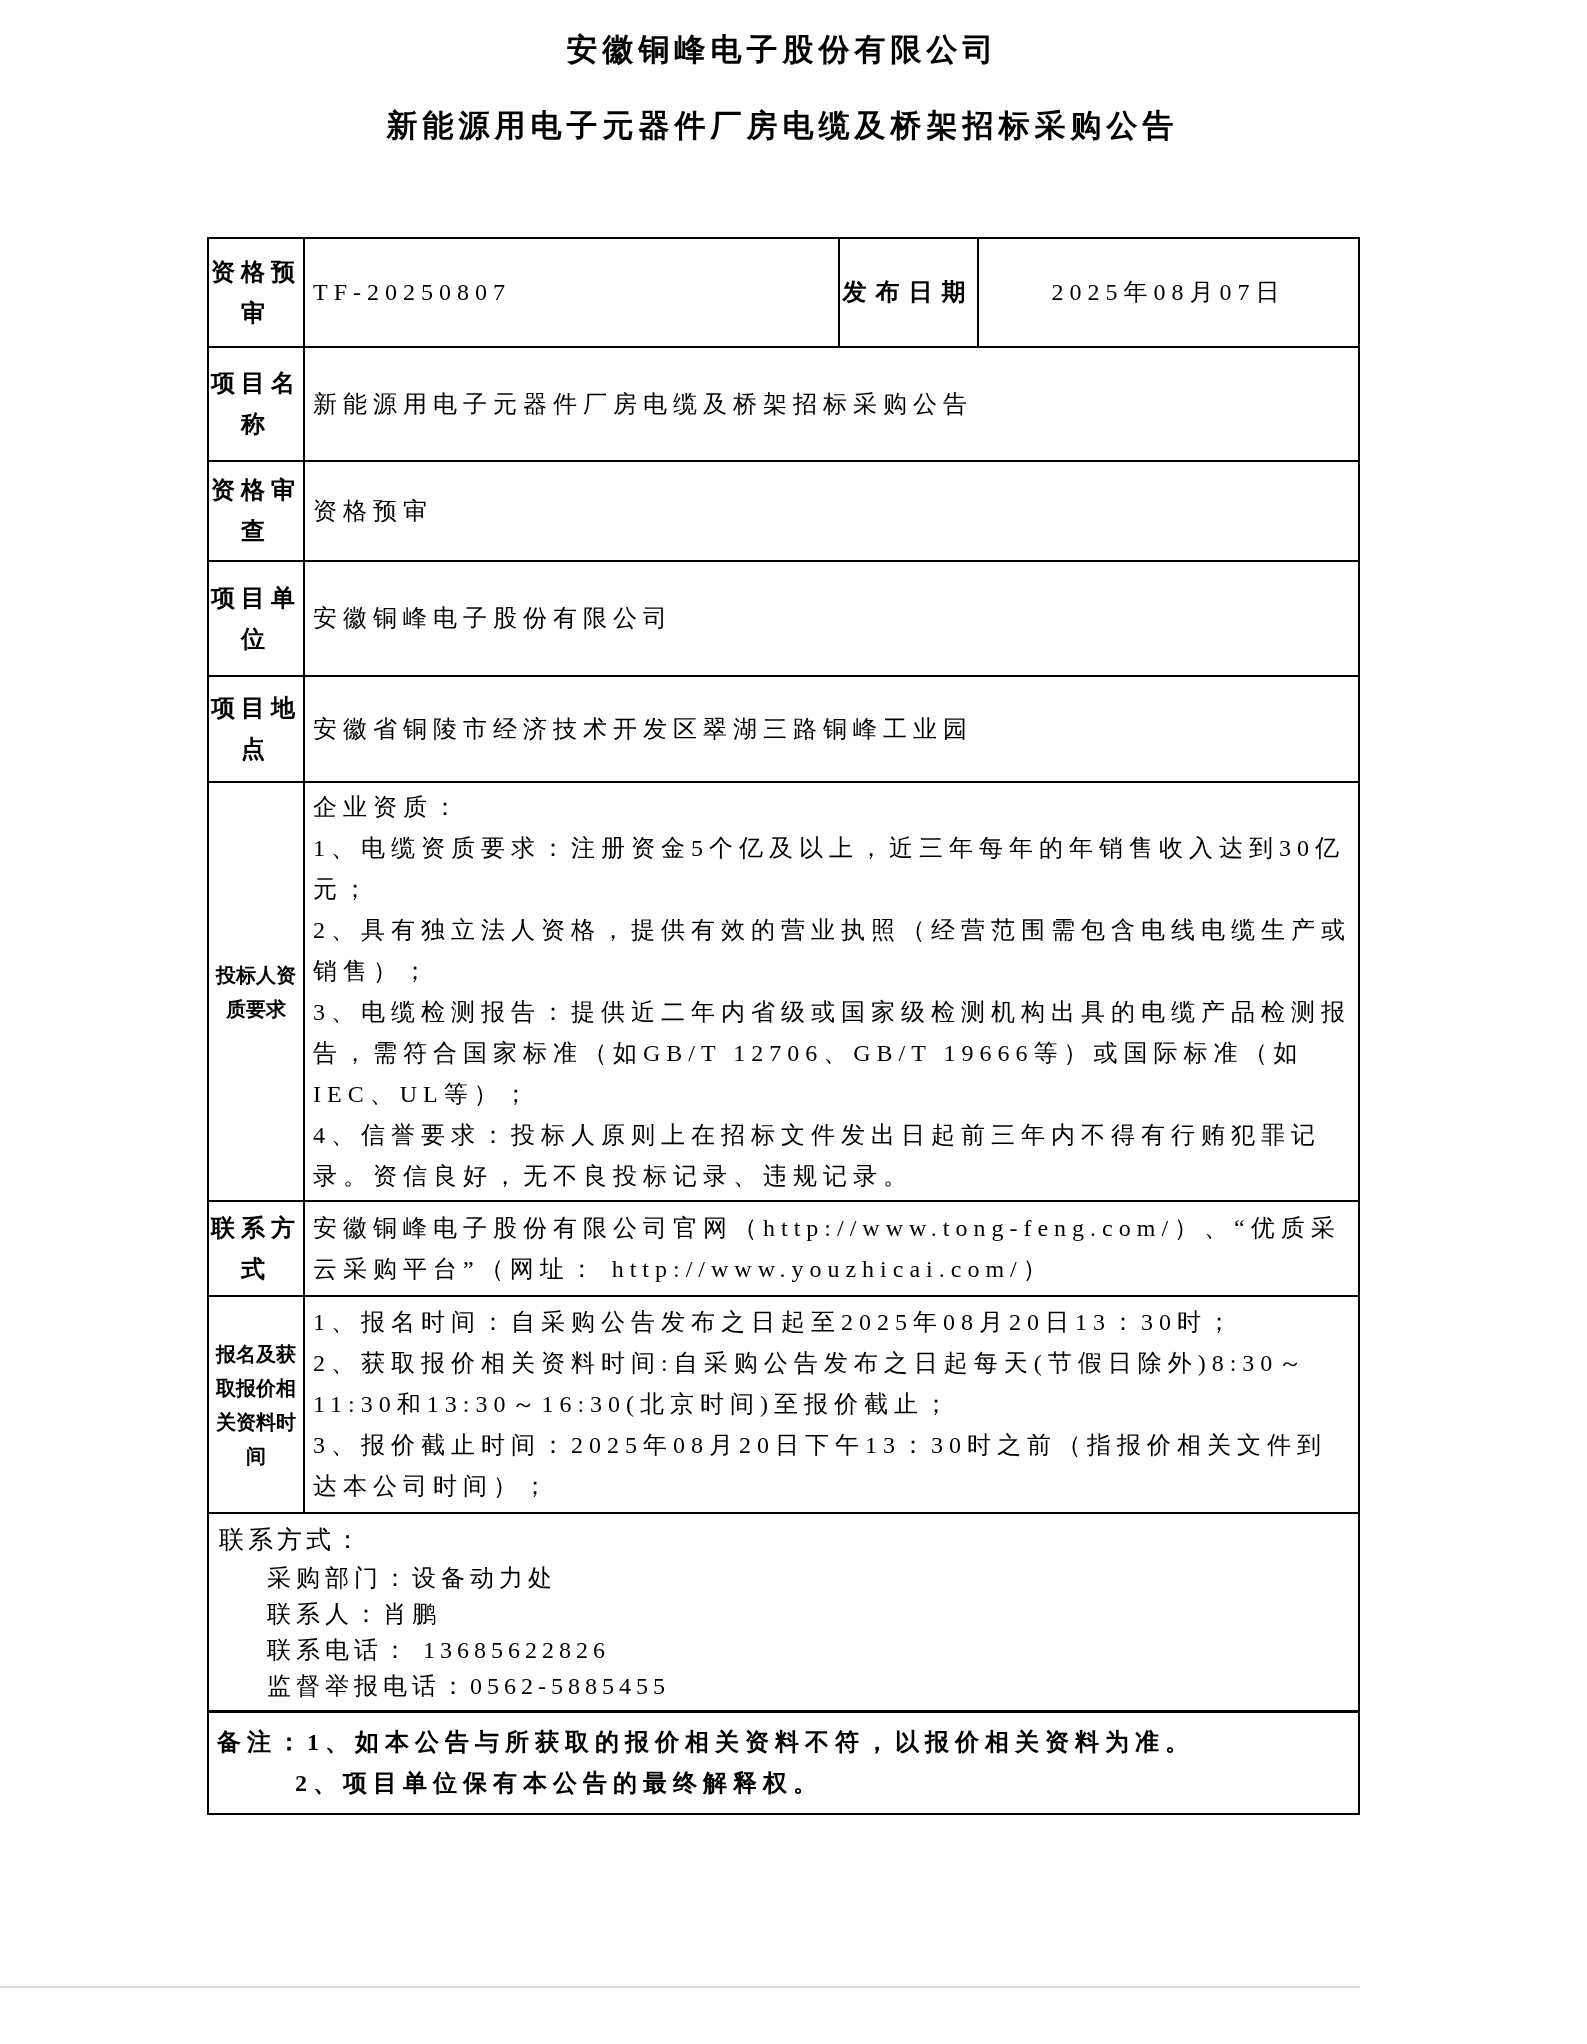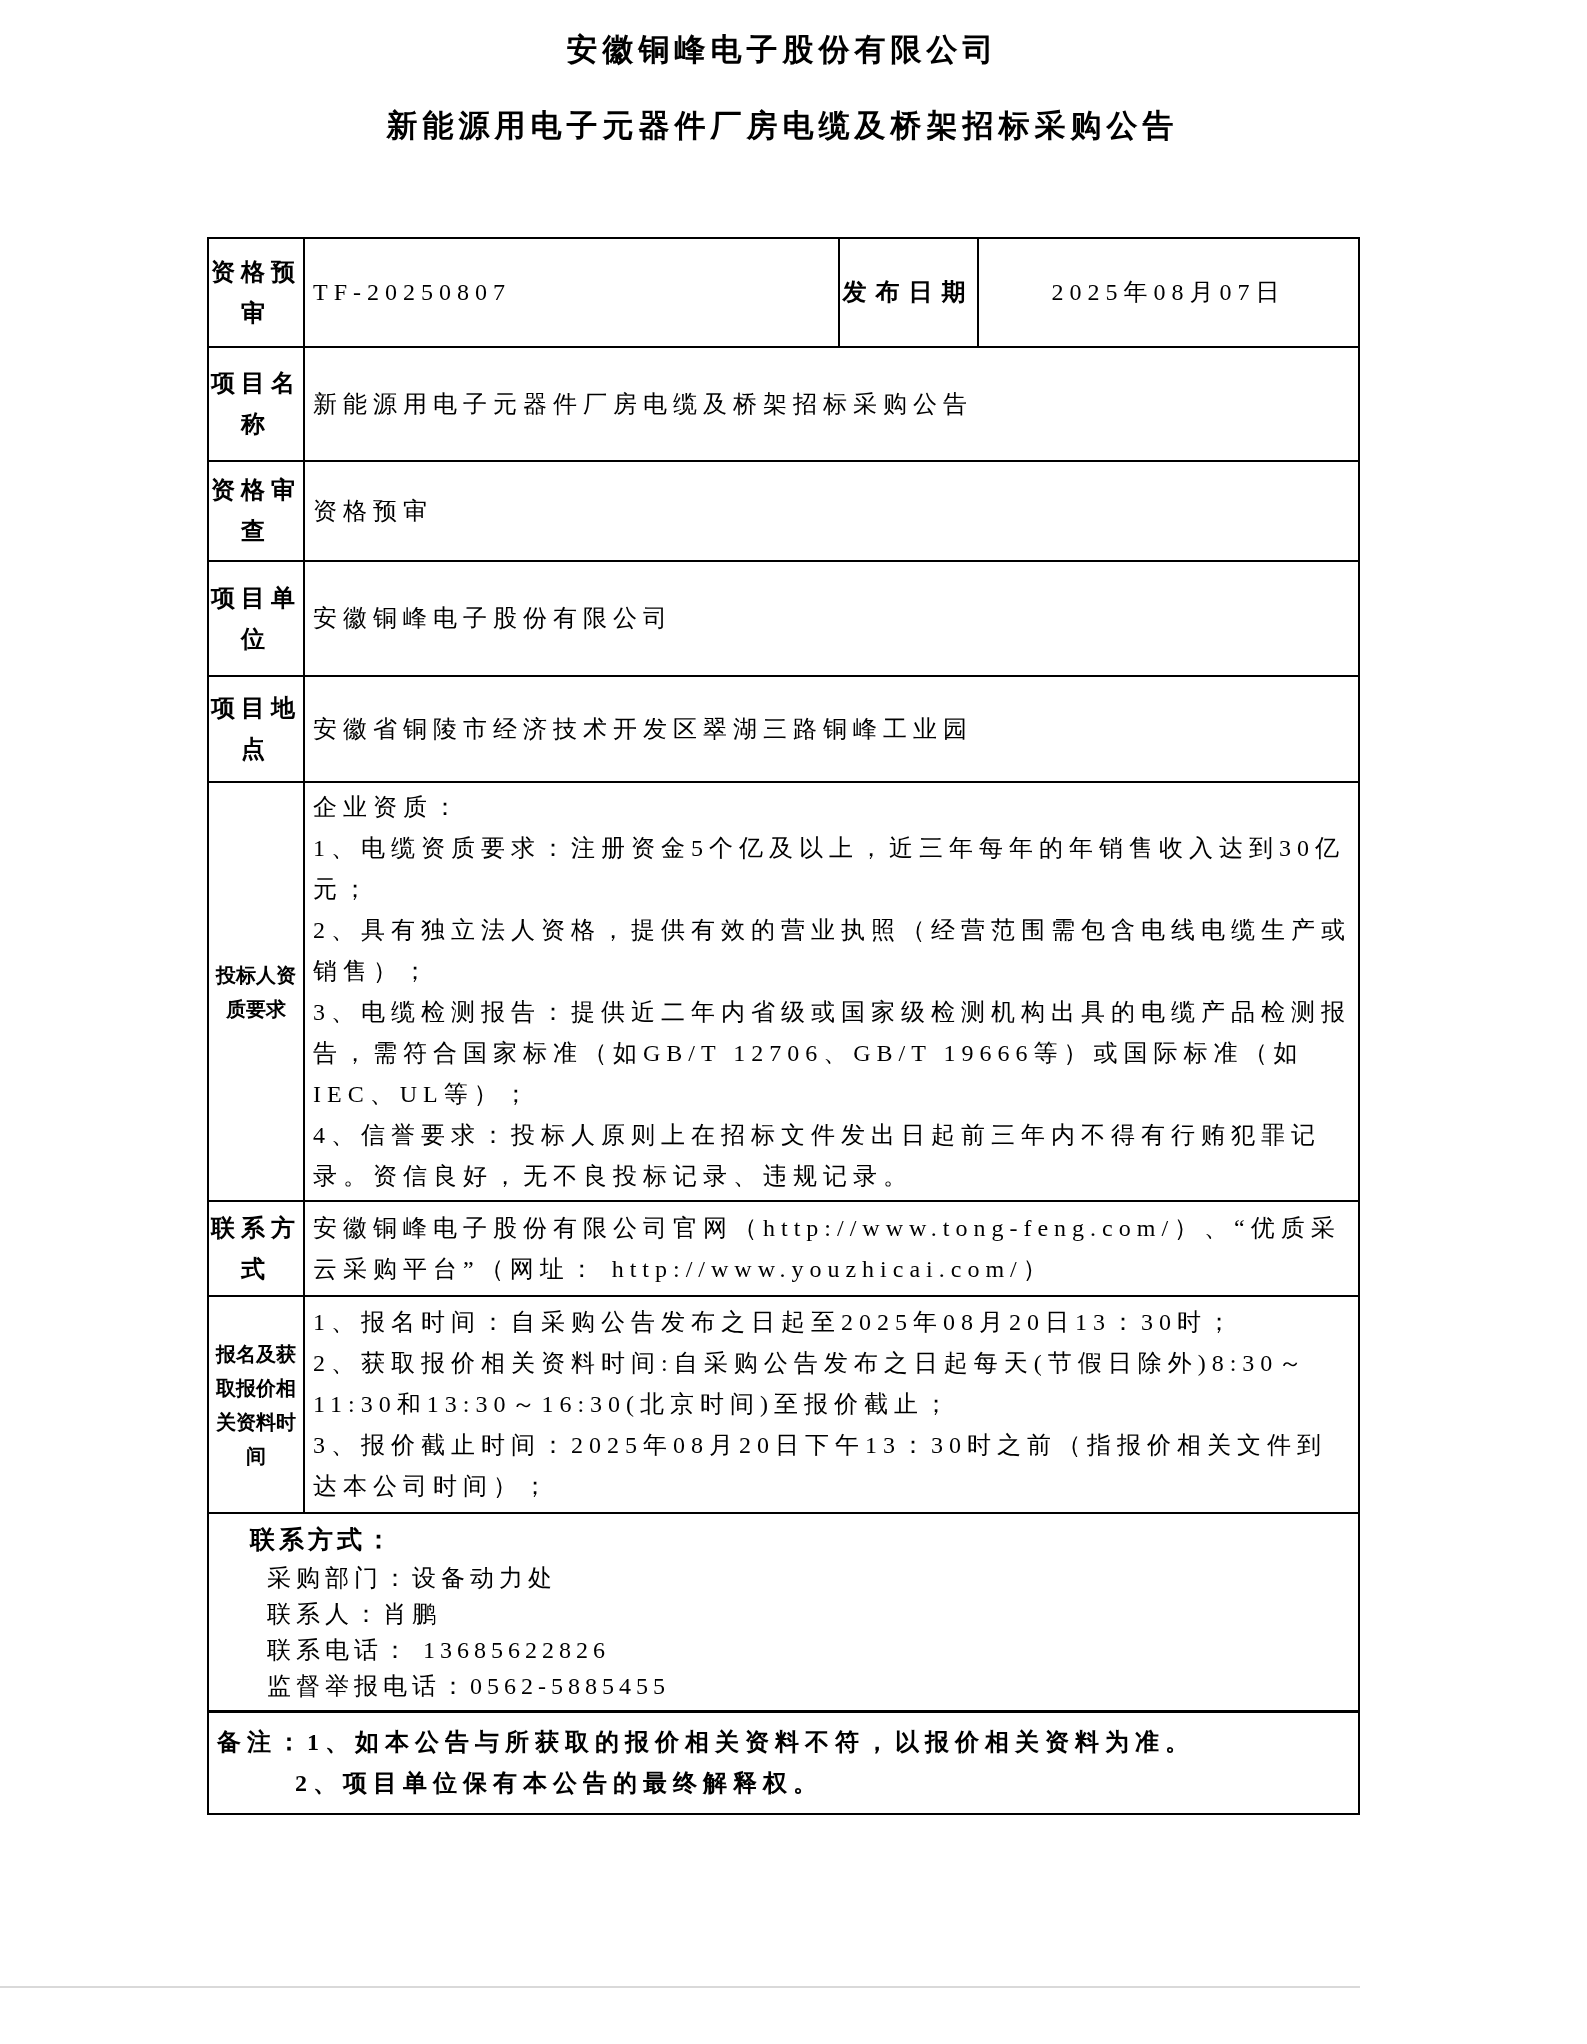"联系方式：" .contact-heading { font-weight: bold -> normal; margin-left: 31px -> none }
